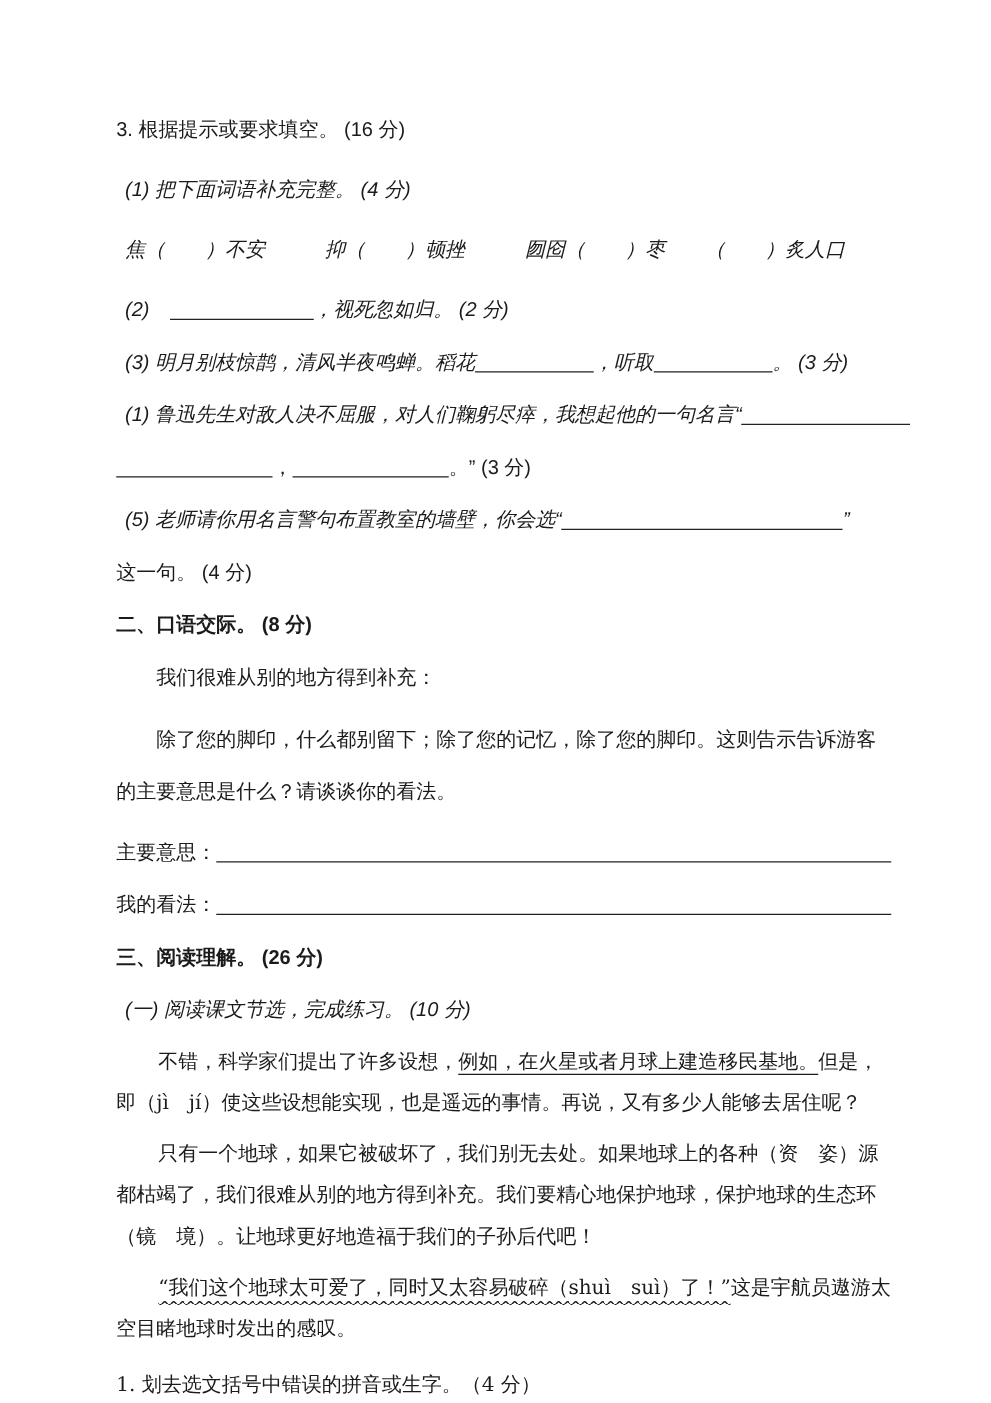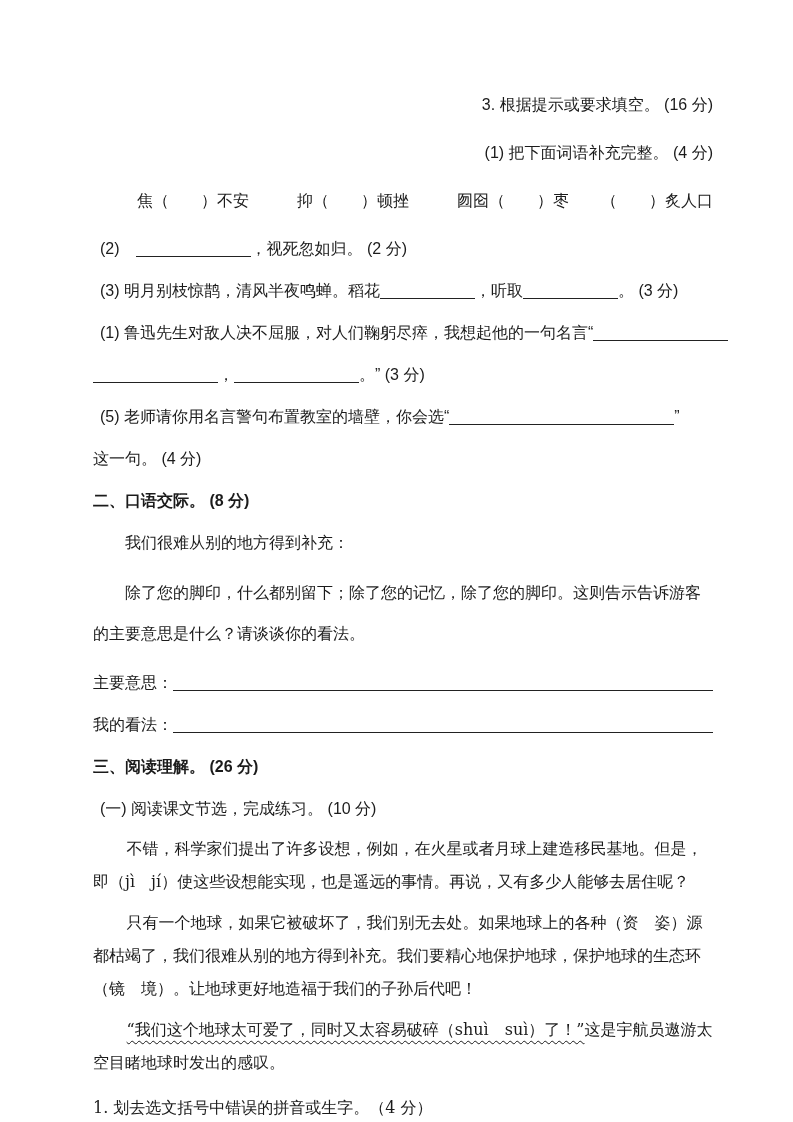"3. 根据提示或要求填空。 (16 分)" .gap-lg { text-align: right -> none }
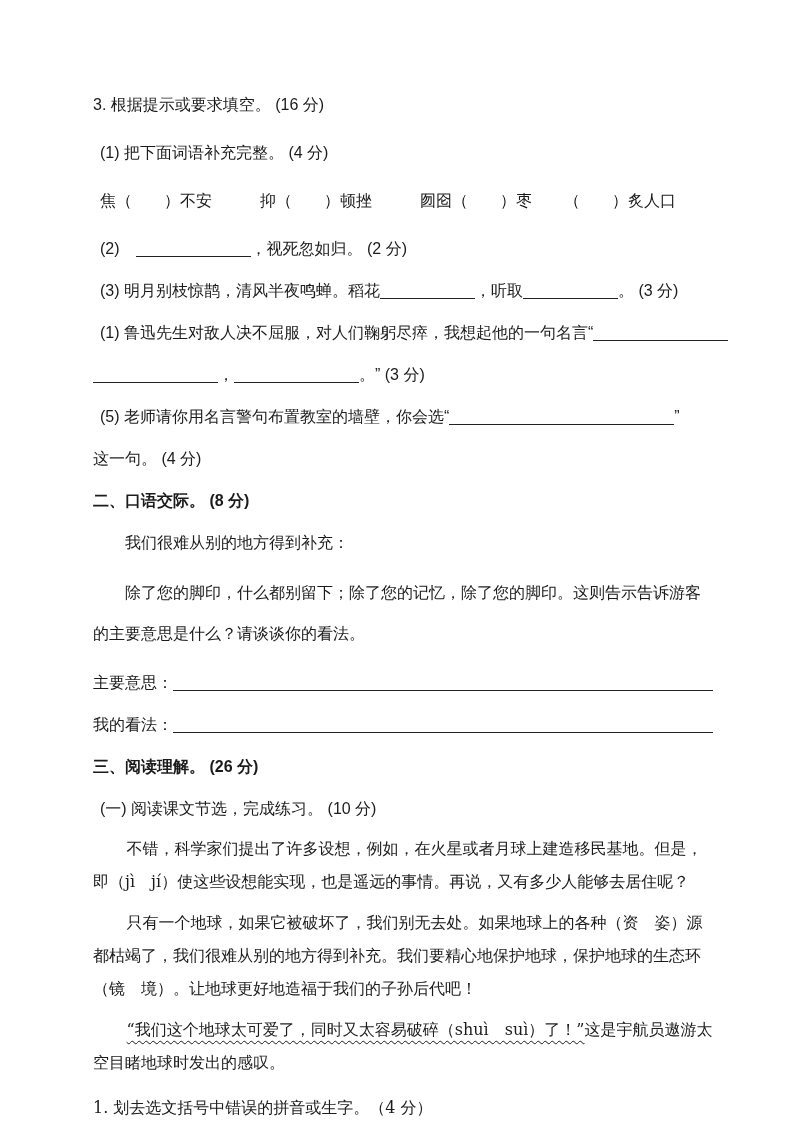"(1) 把下面词语补充完整。 (4 分)" .ind-item { font-style: none -> italic }
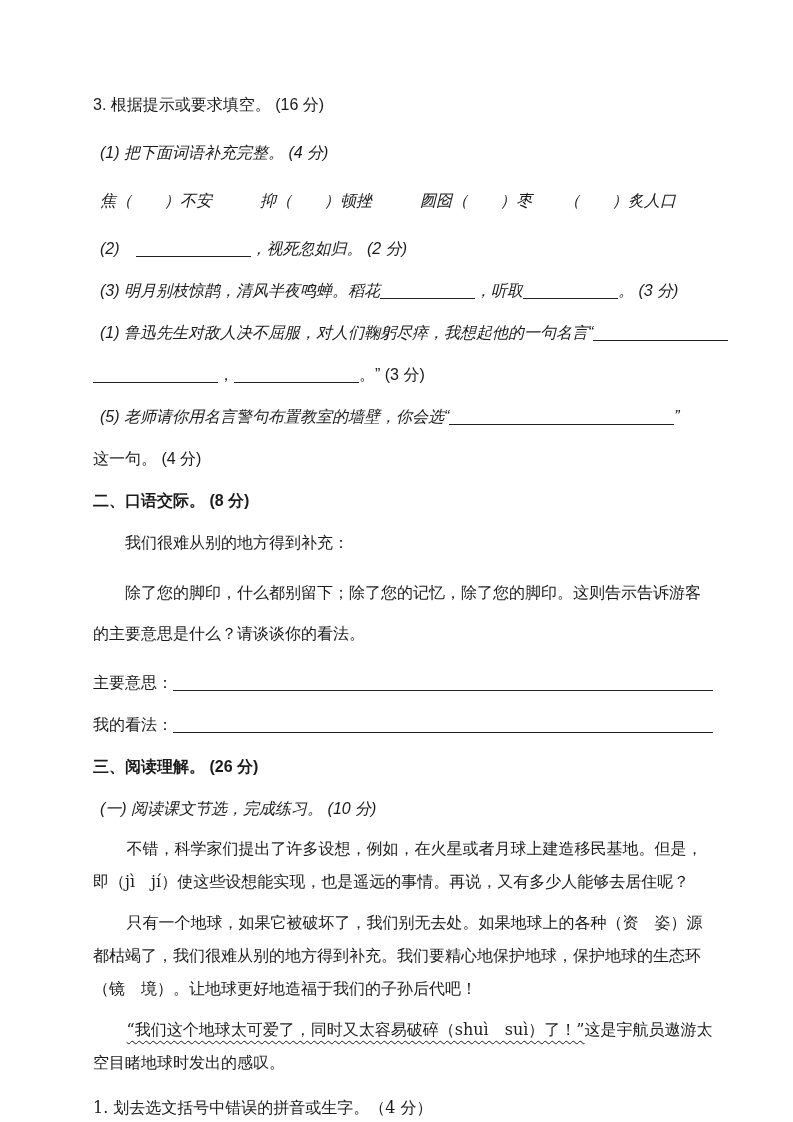"例如，在火星或者月球上建造移民基地。" .uline { text-decoration: none -> underline }
